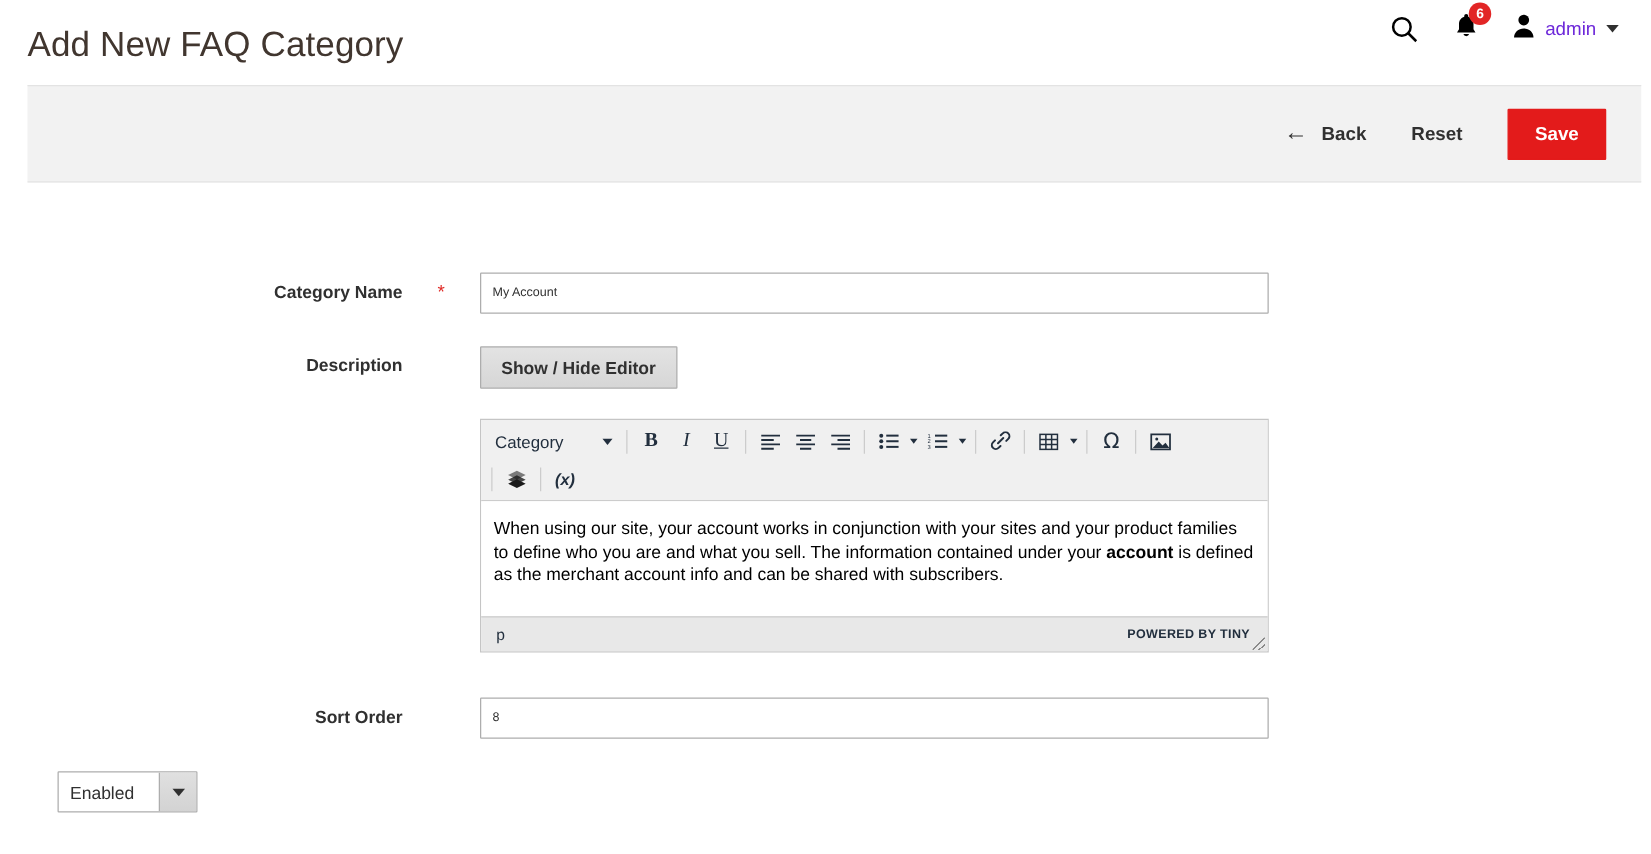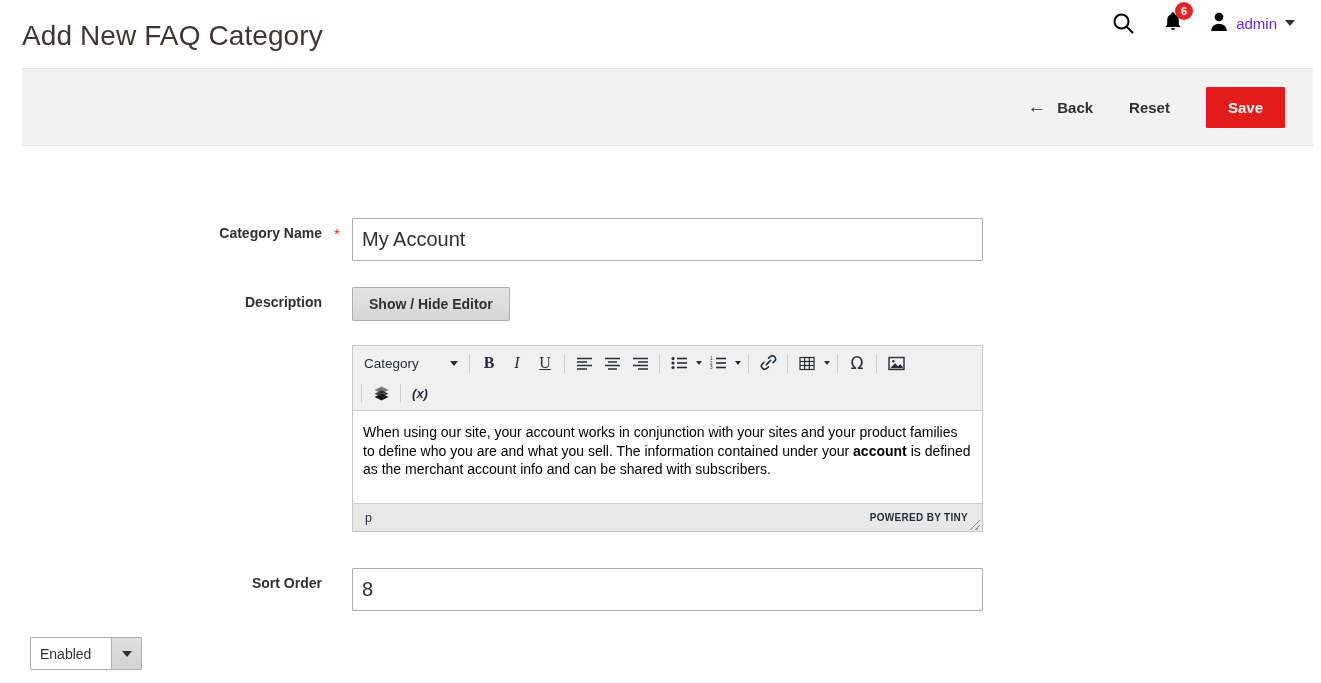"Category Name" .field-row { gap: none -> 16px }
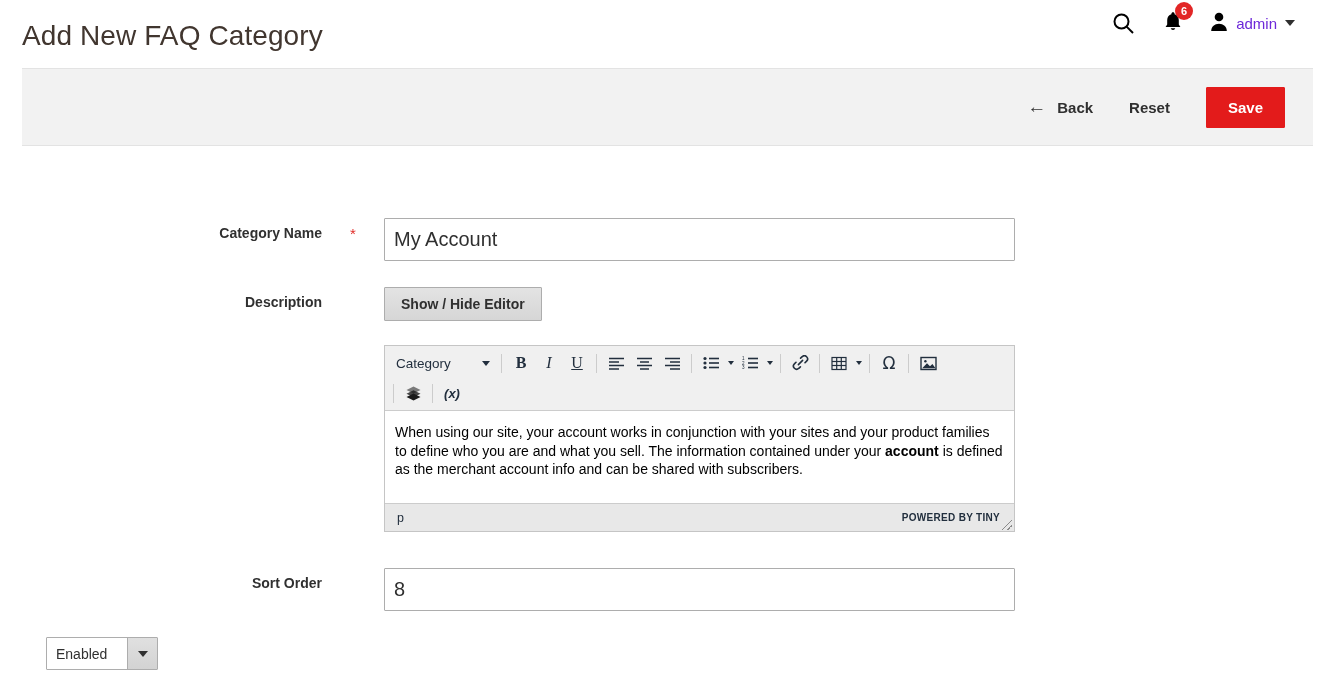"My Account" .text-input { font-size: 20px -> 10px; height: 43px -> 33px }
